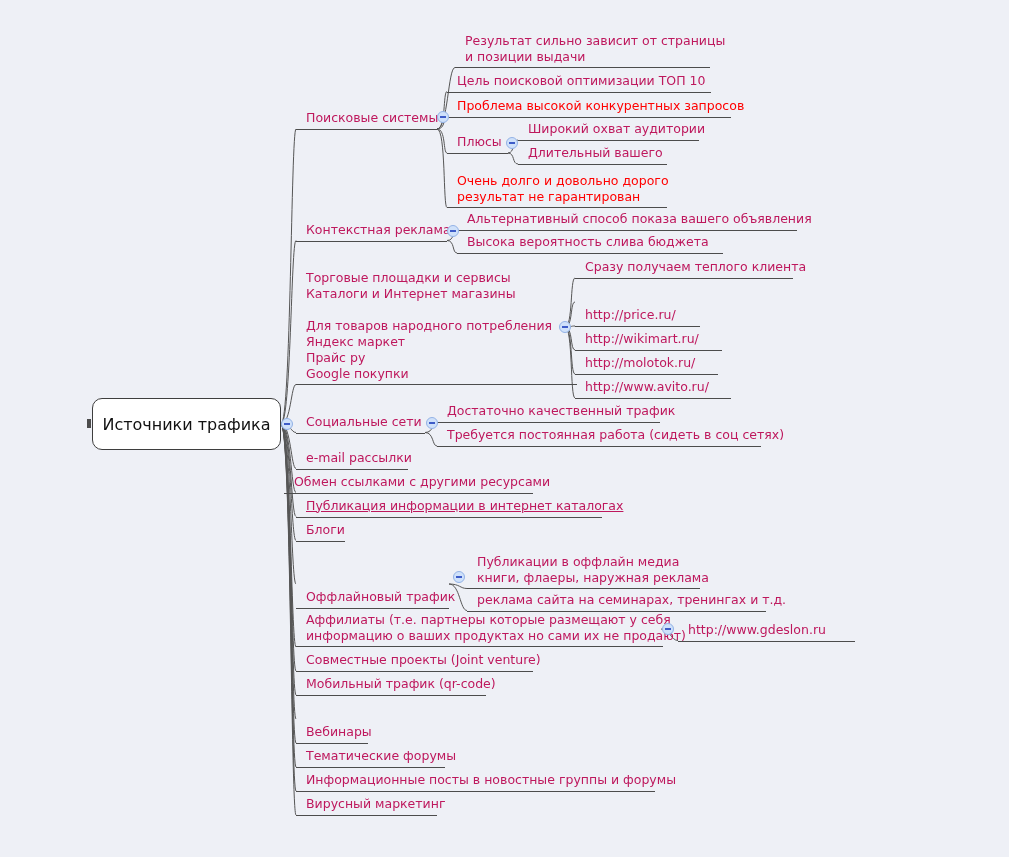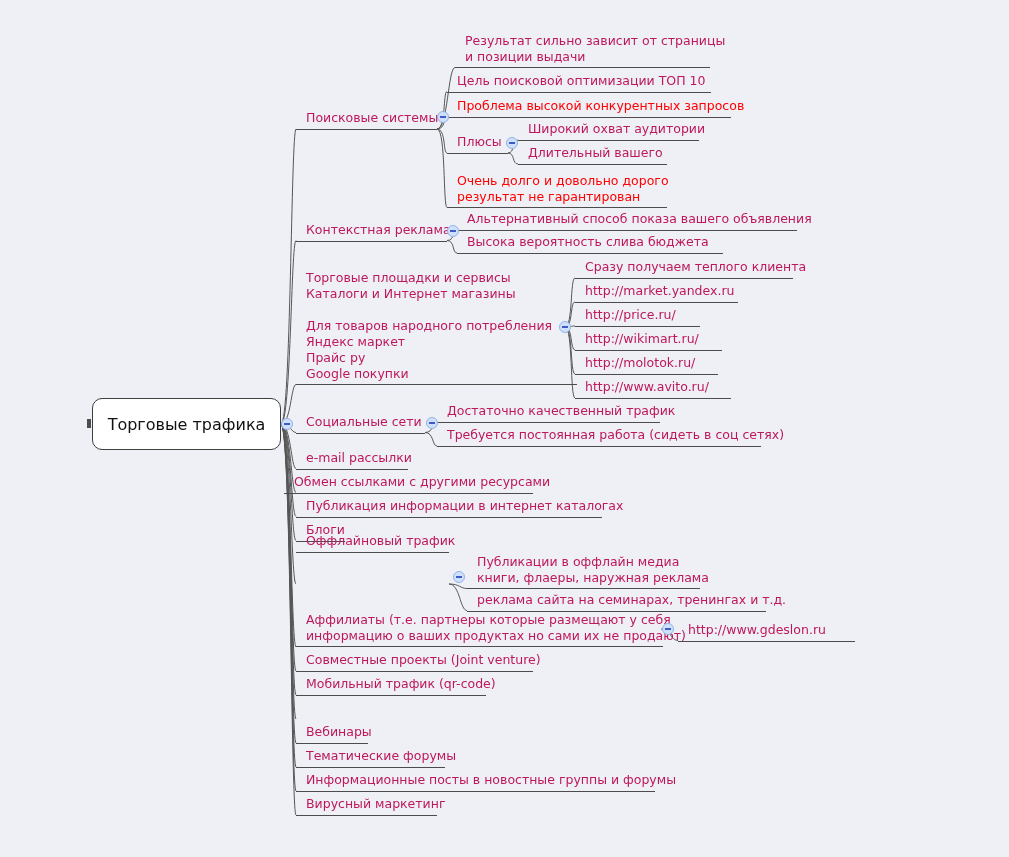"http://market.yandex.ru" div.node { html: <div>http://market.yandex.ru</div> -> none }
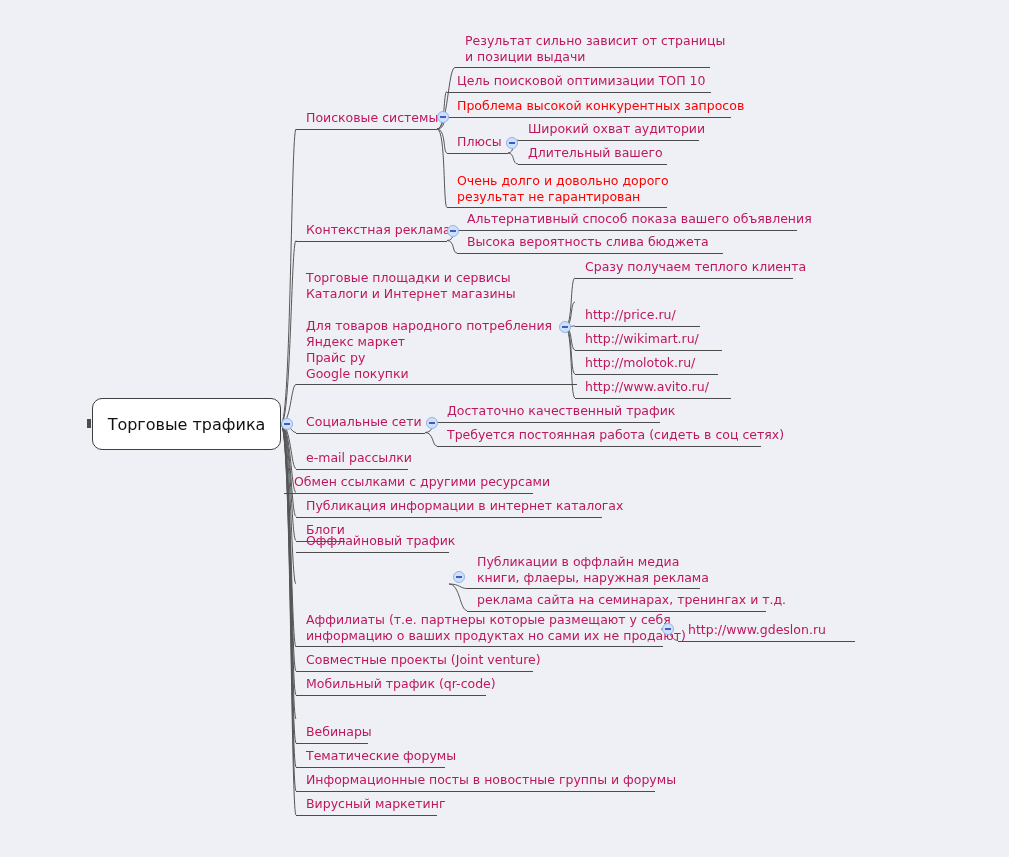"Торговые трафика" div.root { text: Торговые -> Источники }
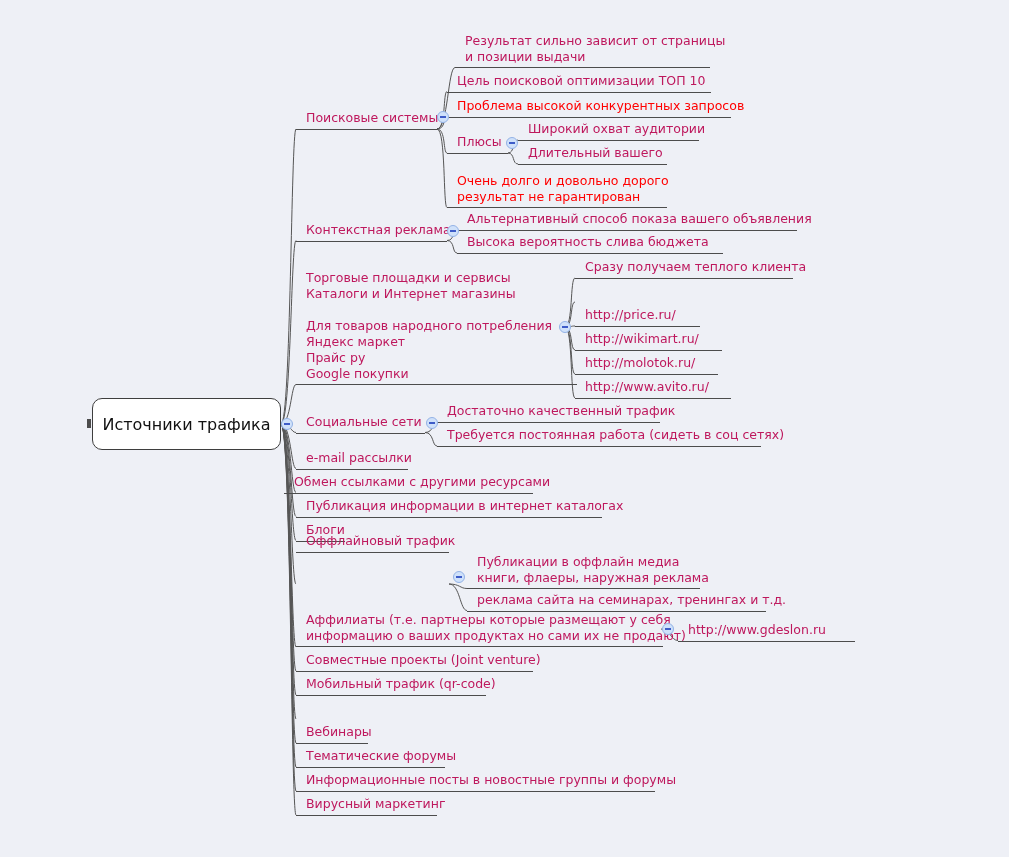"Публикация информации в интернет" div.node { text-decoration: none -> underline }
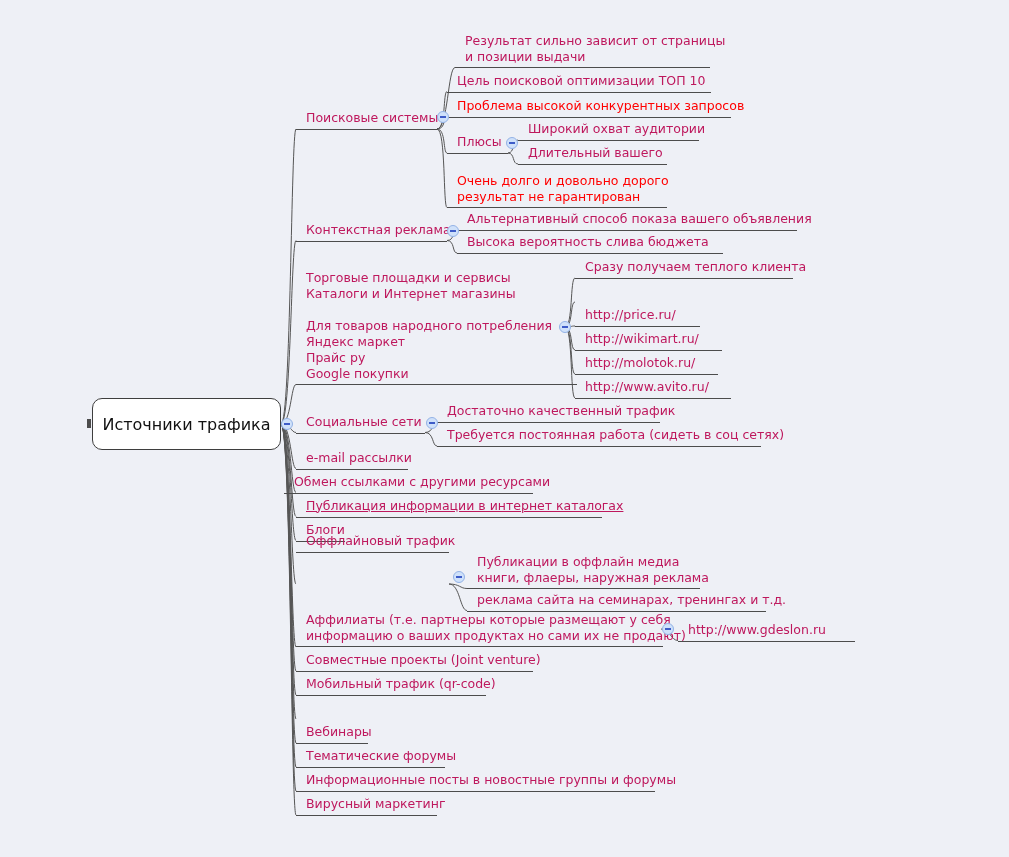"Оффлайновый трафик" div.node { top: 530px -> 586px }
